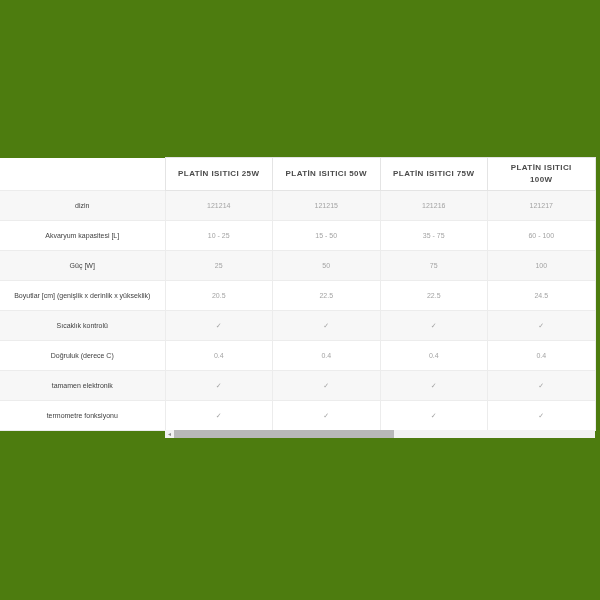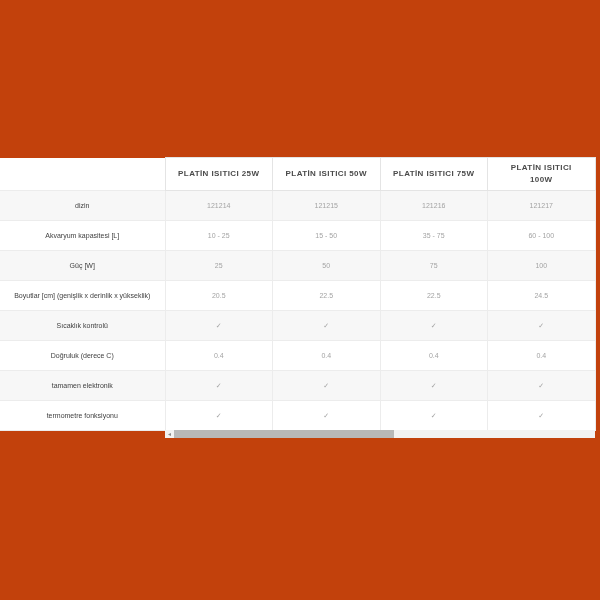"PLATİN ISITICI 25W" .page { background: #c2410c -> #4d7c0f }
